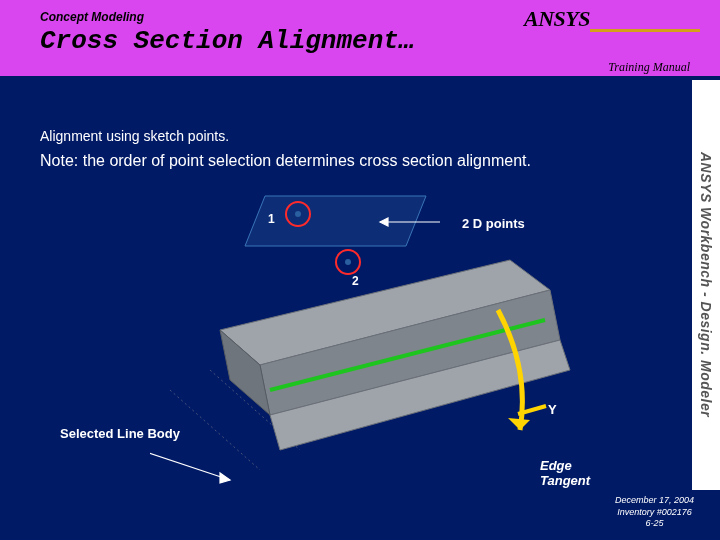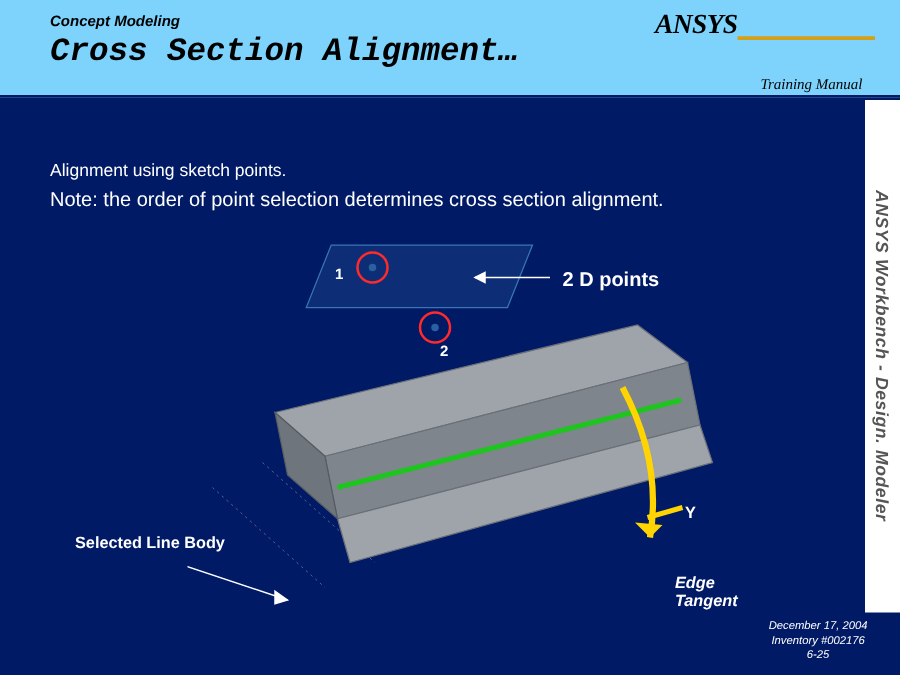"Concept Modeling" .header { background: #7dd3fc -> #d946ef }
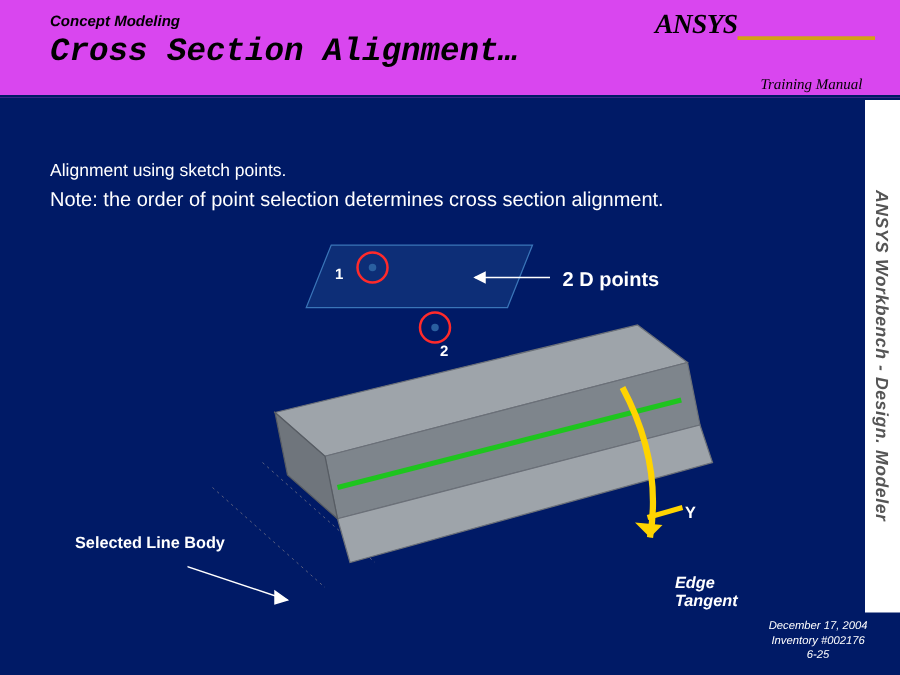"2 D points" .lbl-2d { font-size: 16px -> 13px; left: 300px -> 312px }
